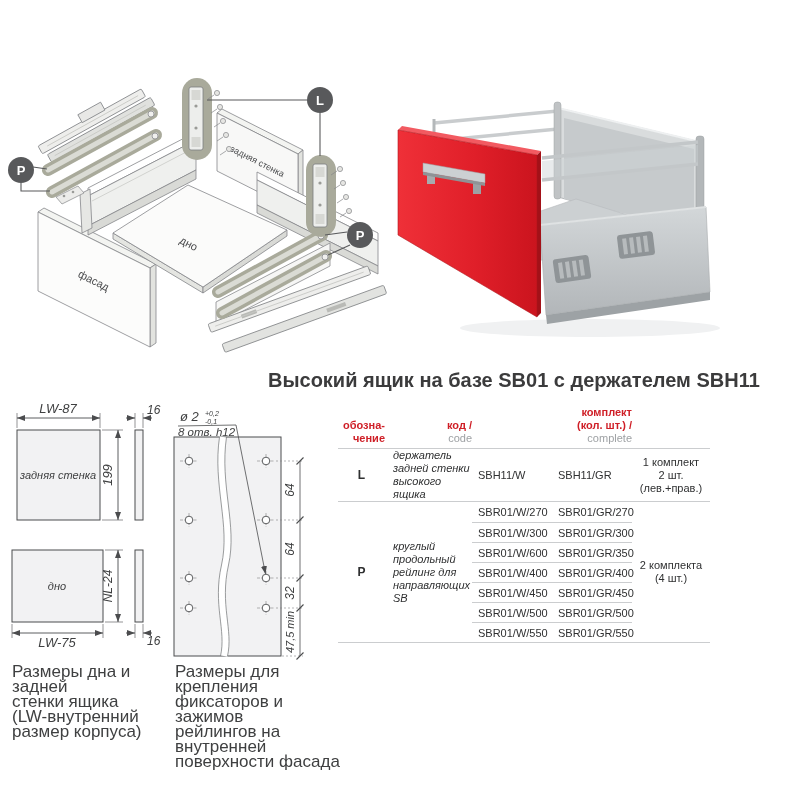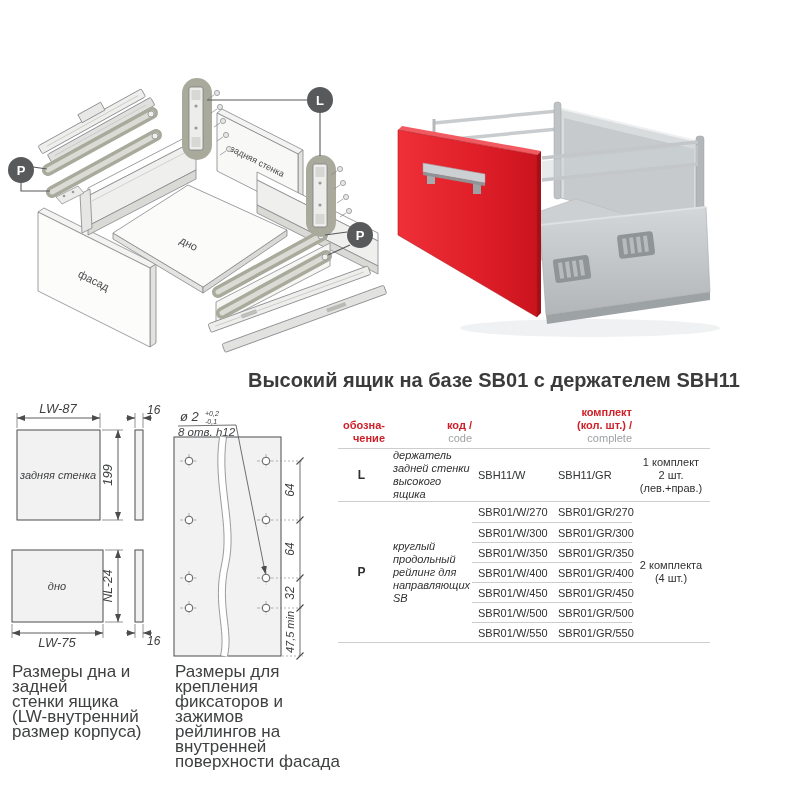"Высокий ящик на базе SB01" .title { left: 248px -> 268px }
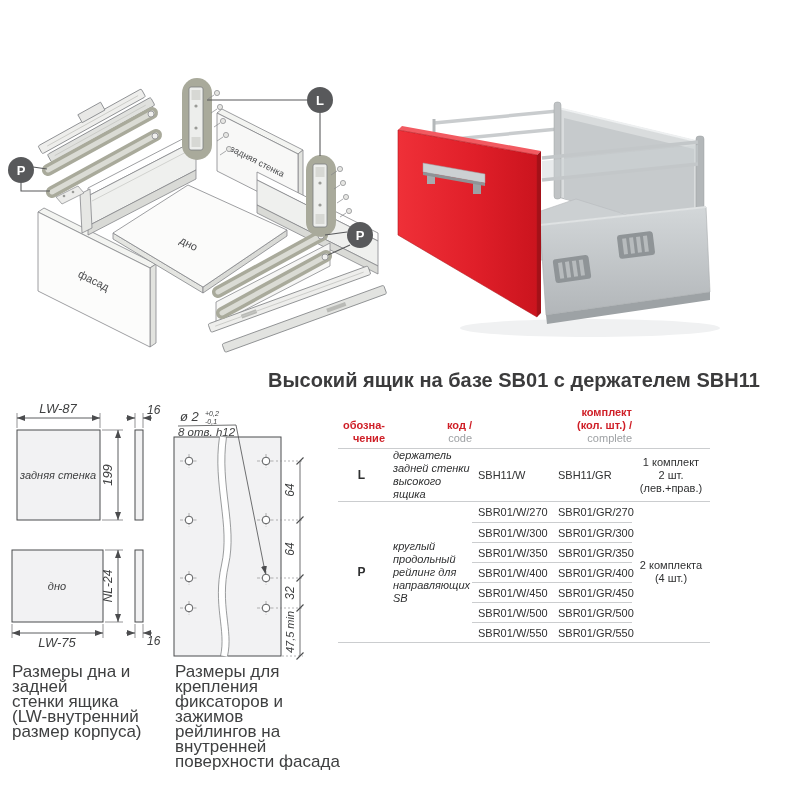"SBR01/W/350" div.code { text: SBR01/W/350 -> SBR01/W/600 }
